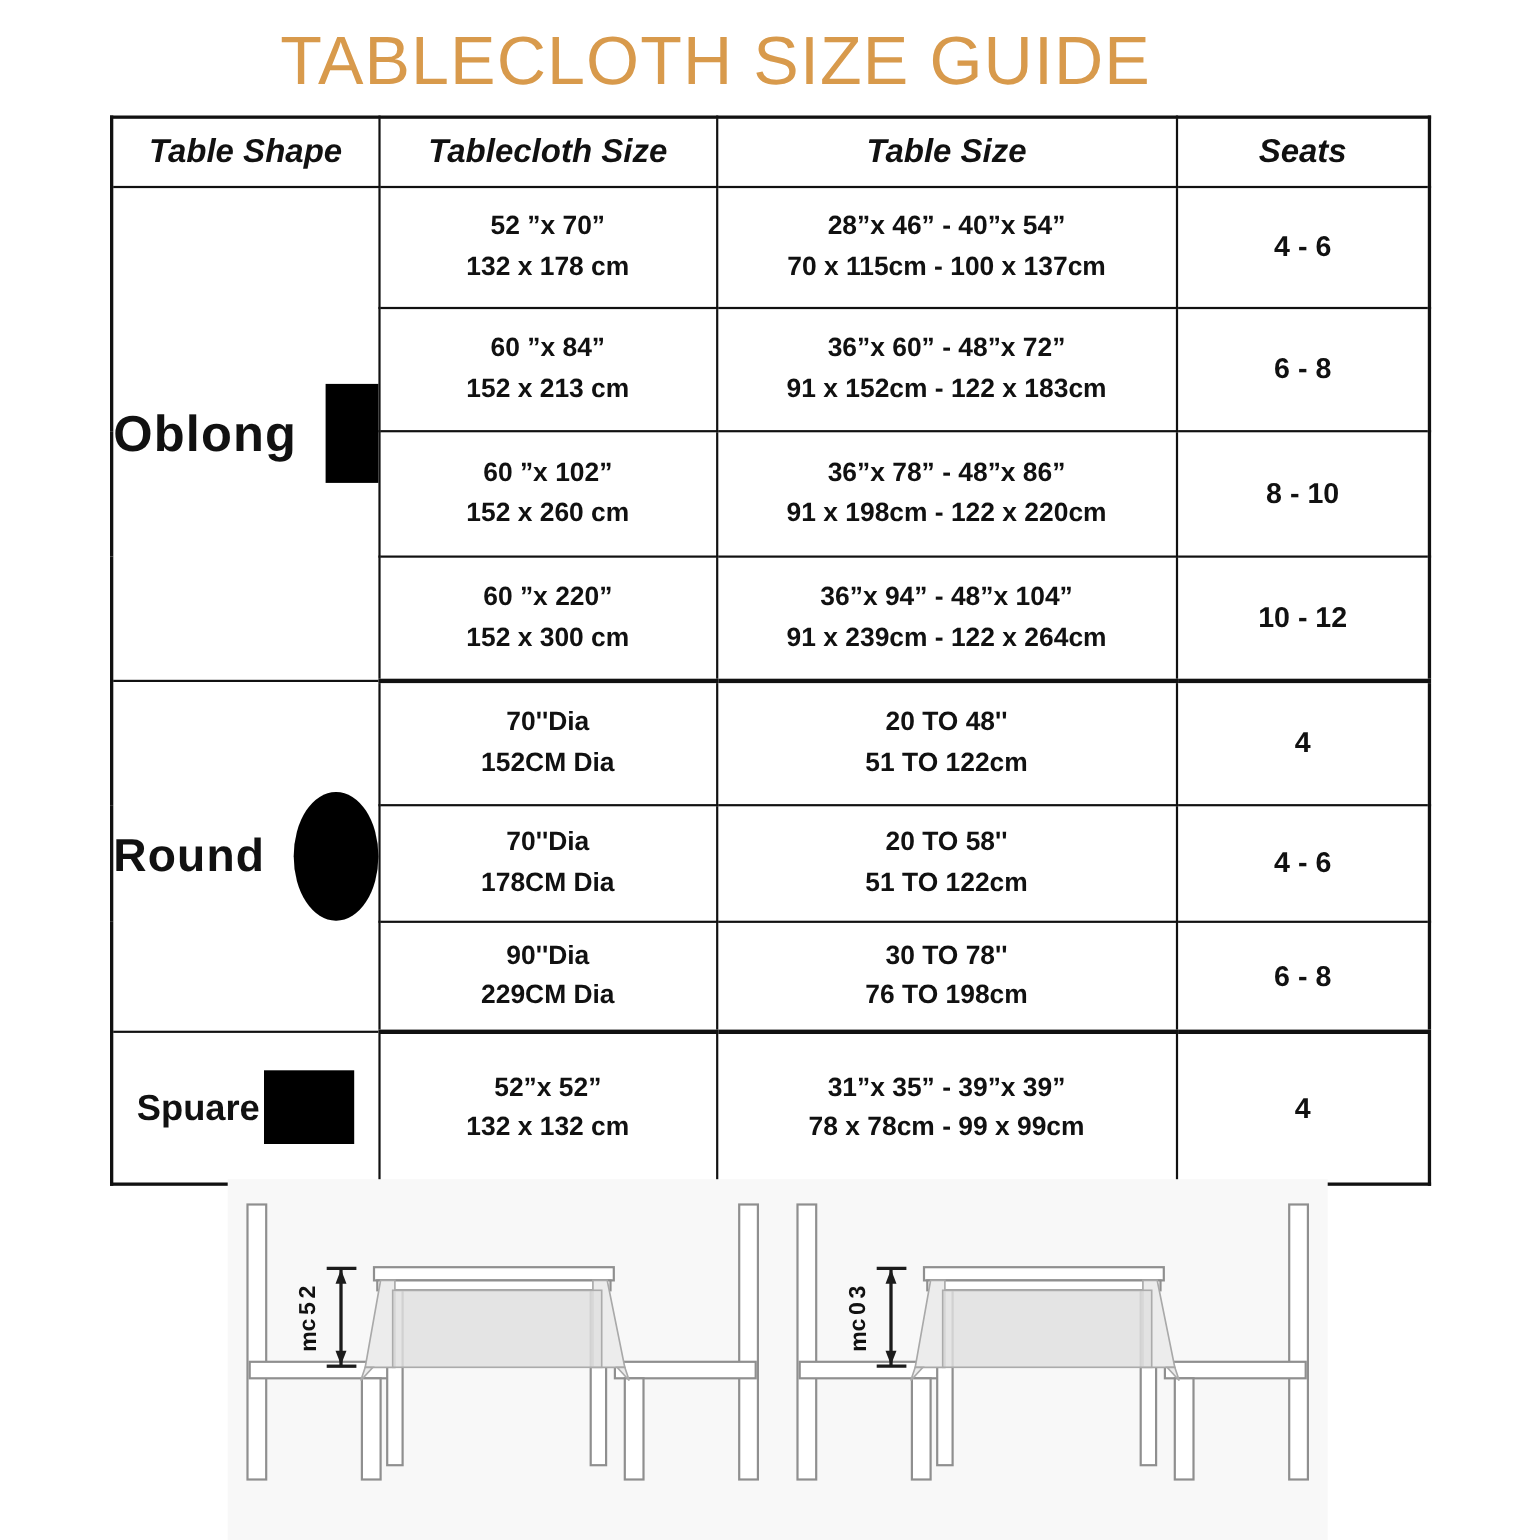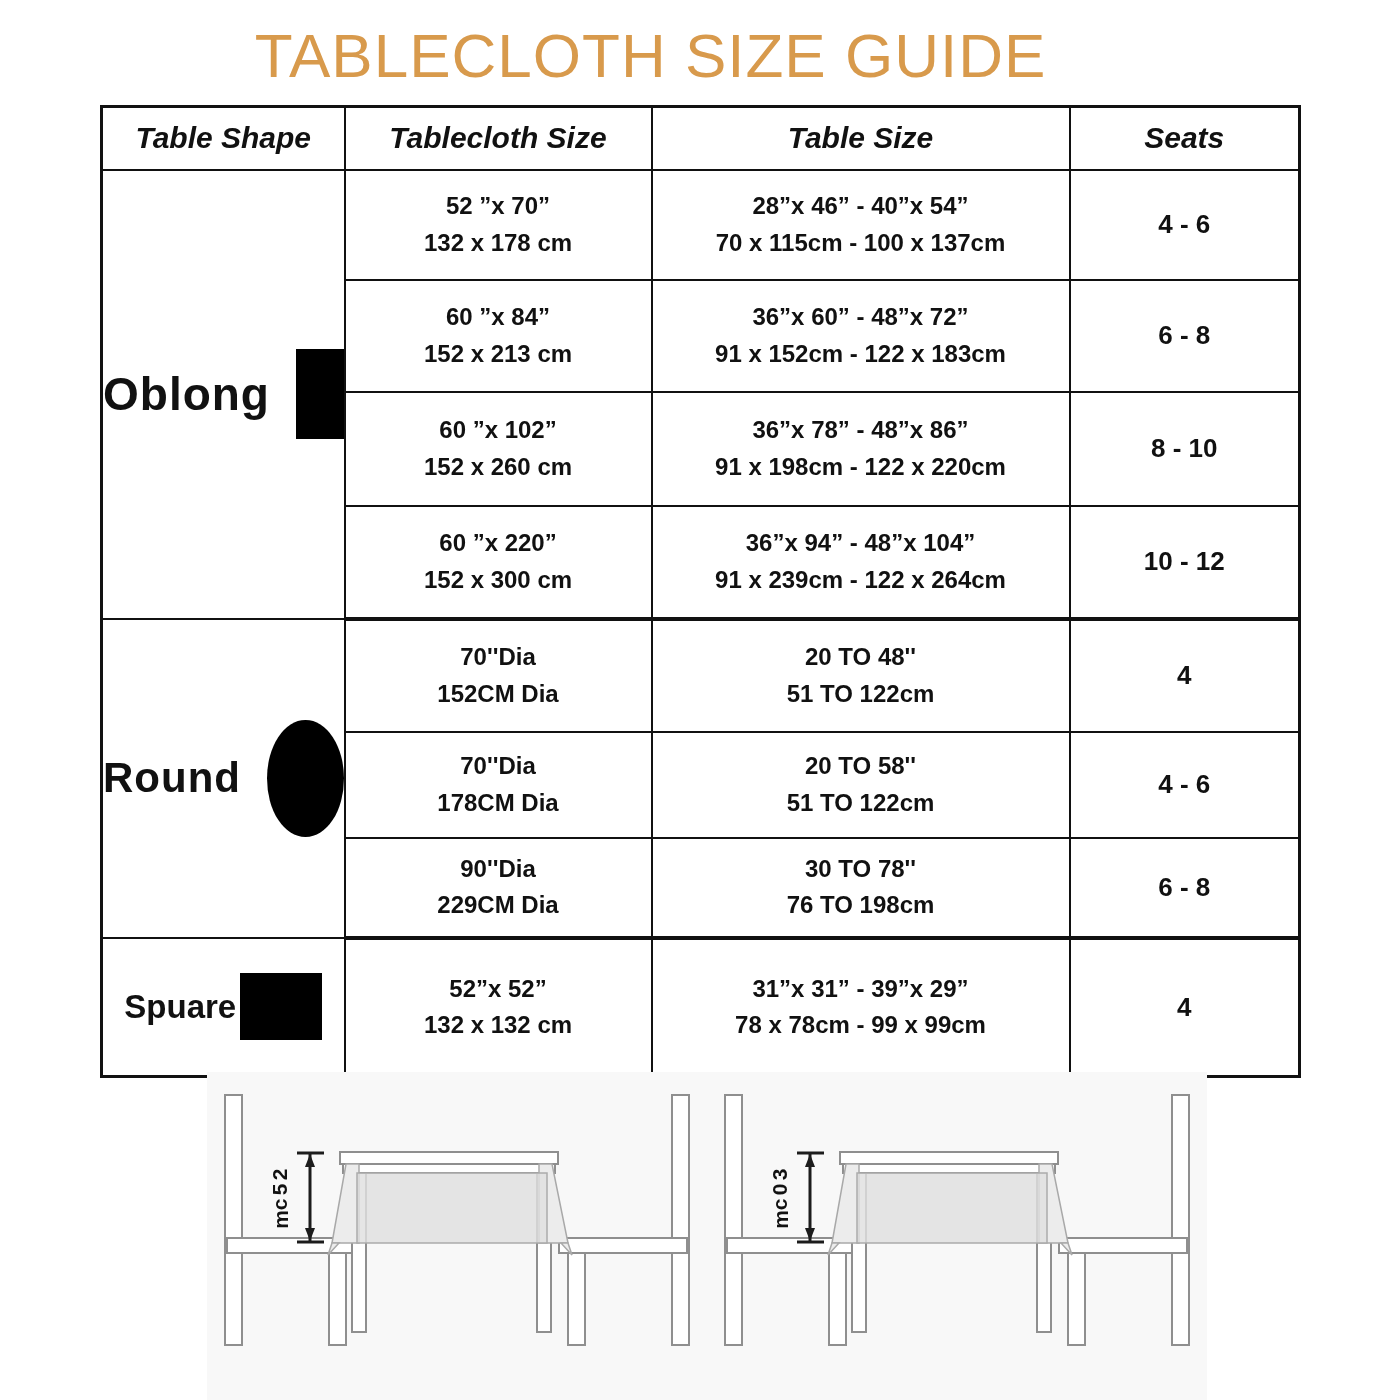"31”x 31” - 39”x 29”" div { text: 31” - 39”x 29 -> 35” - 39”x 39 }
